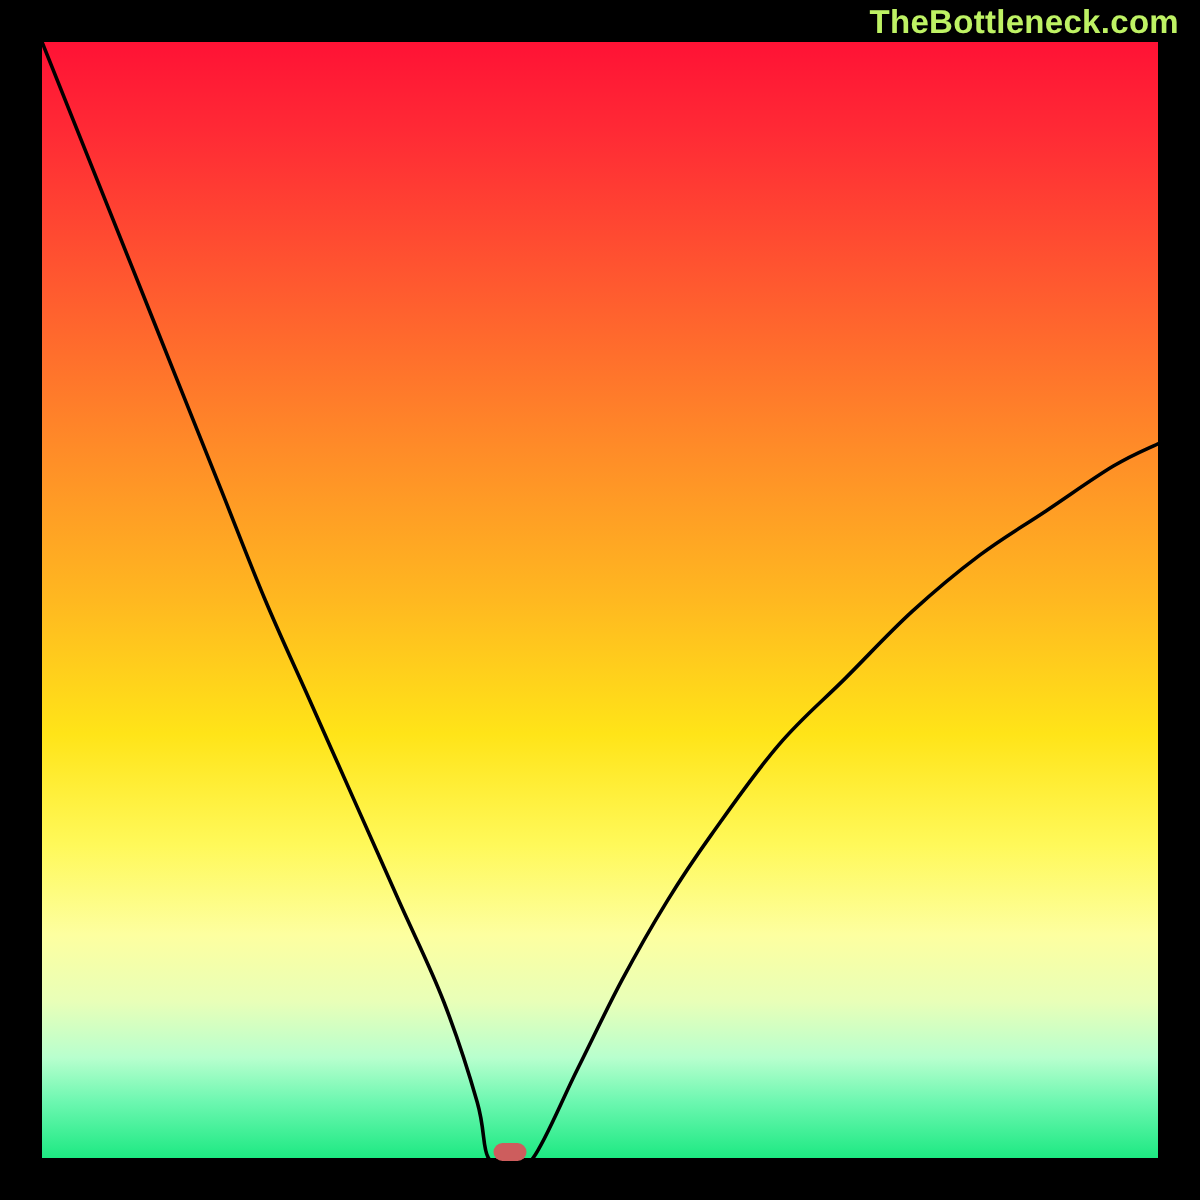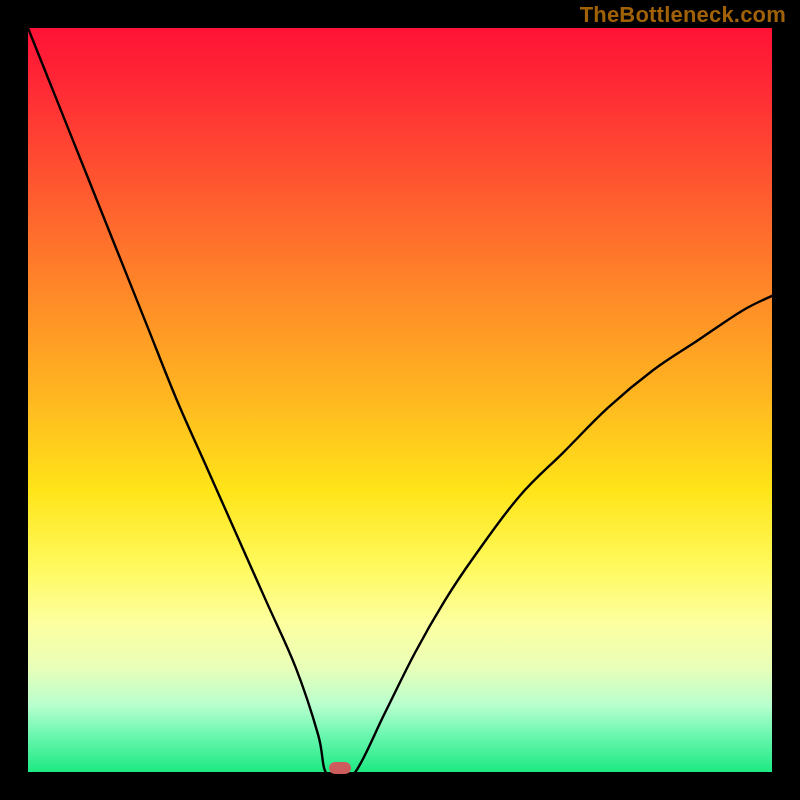"TheBottleneck.com" .watermark { color: #a16207 -> #bef264 }
